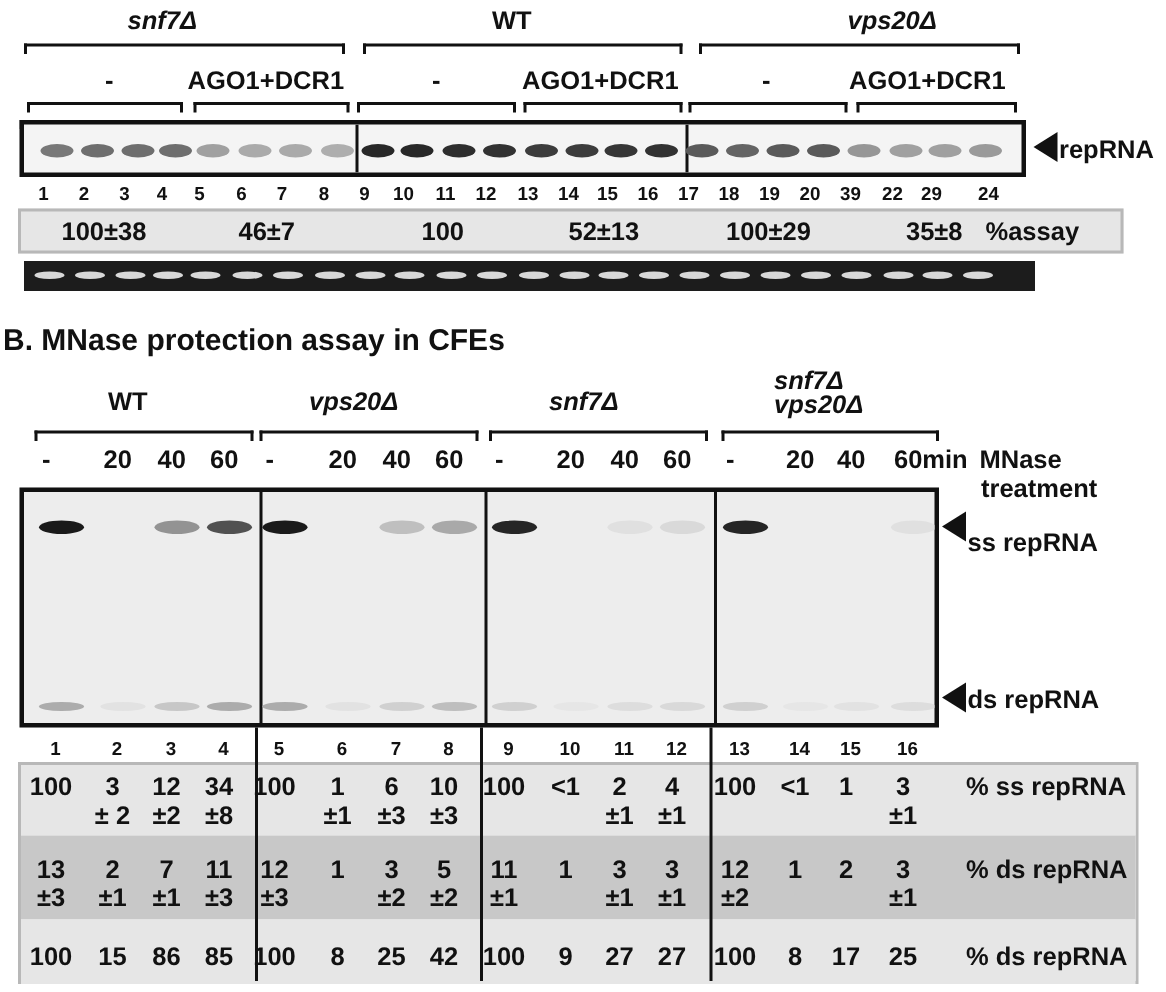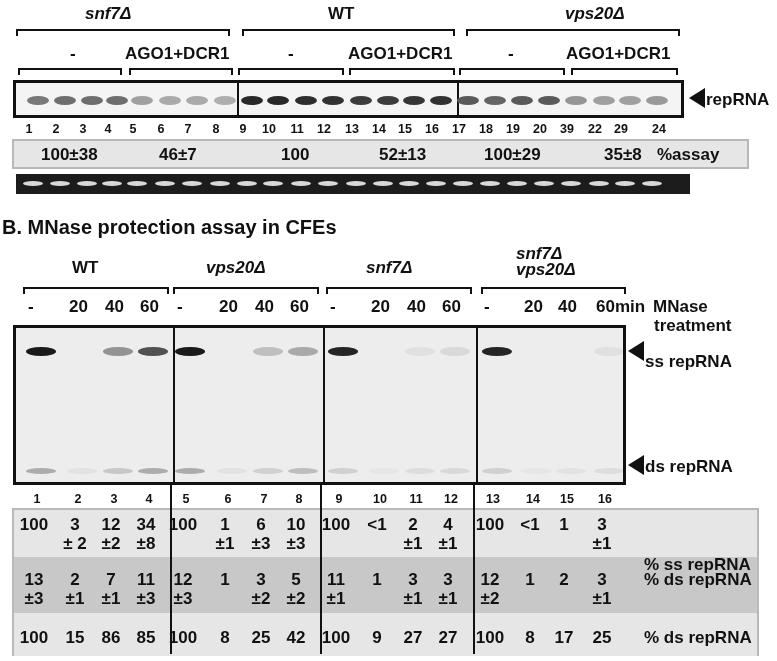"% ss repRNA" div.cell { margin-top: 40px -> none }
